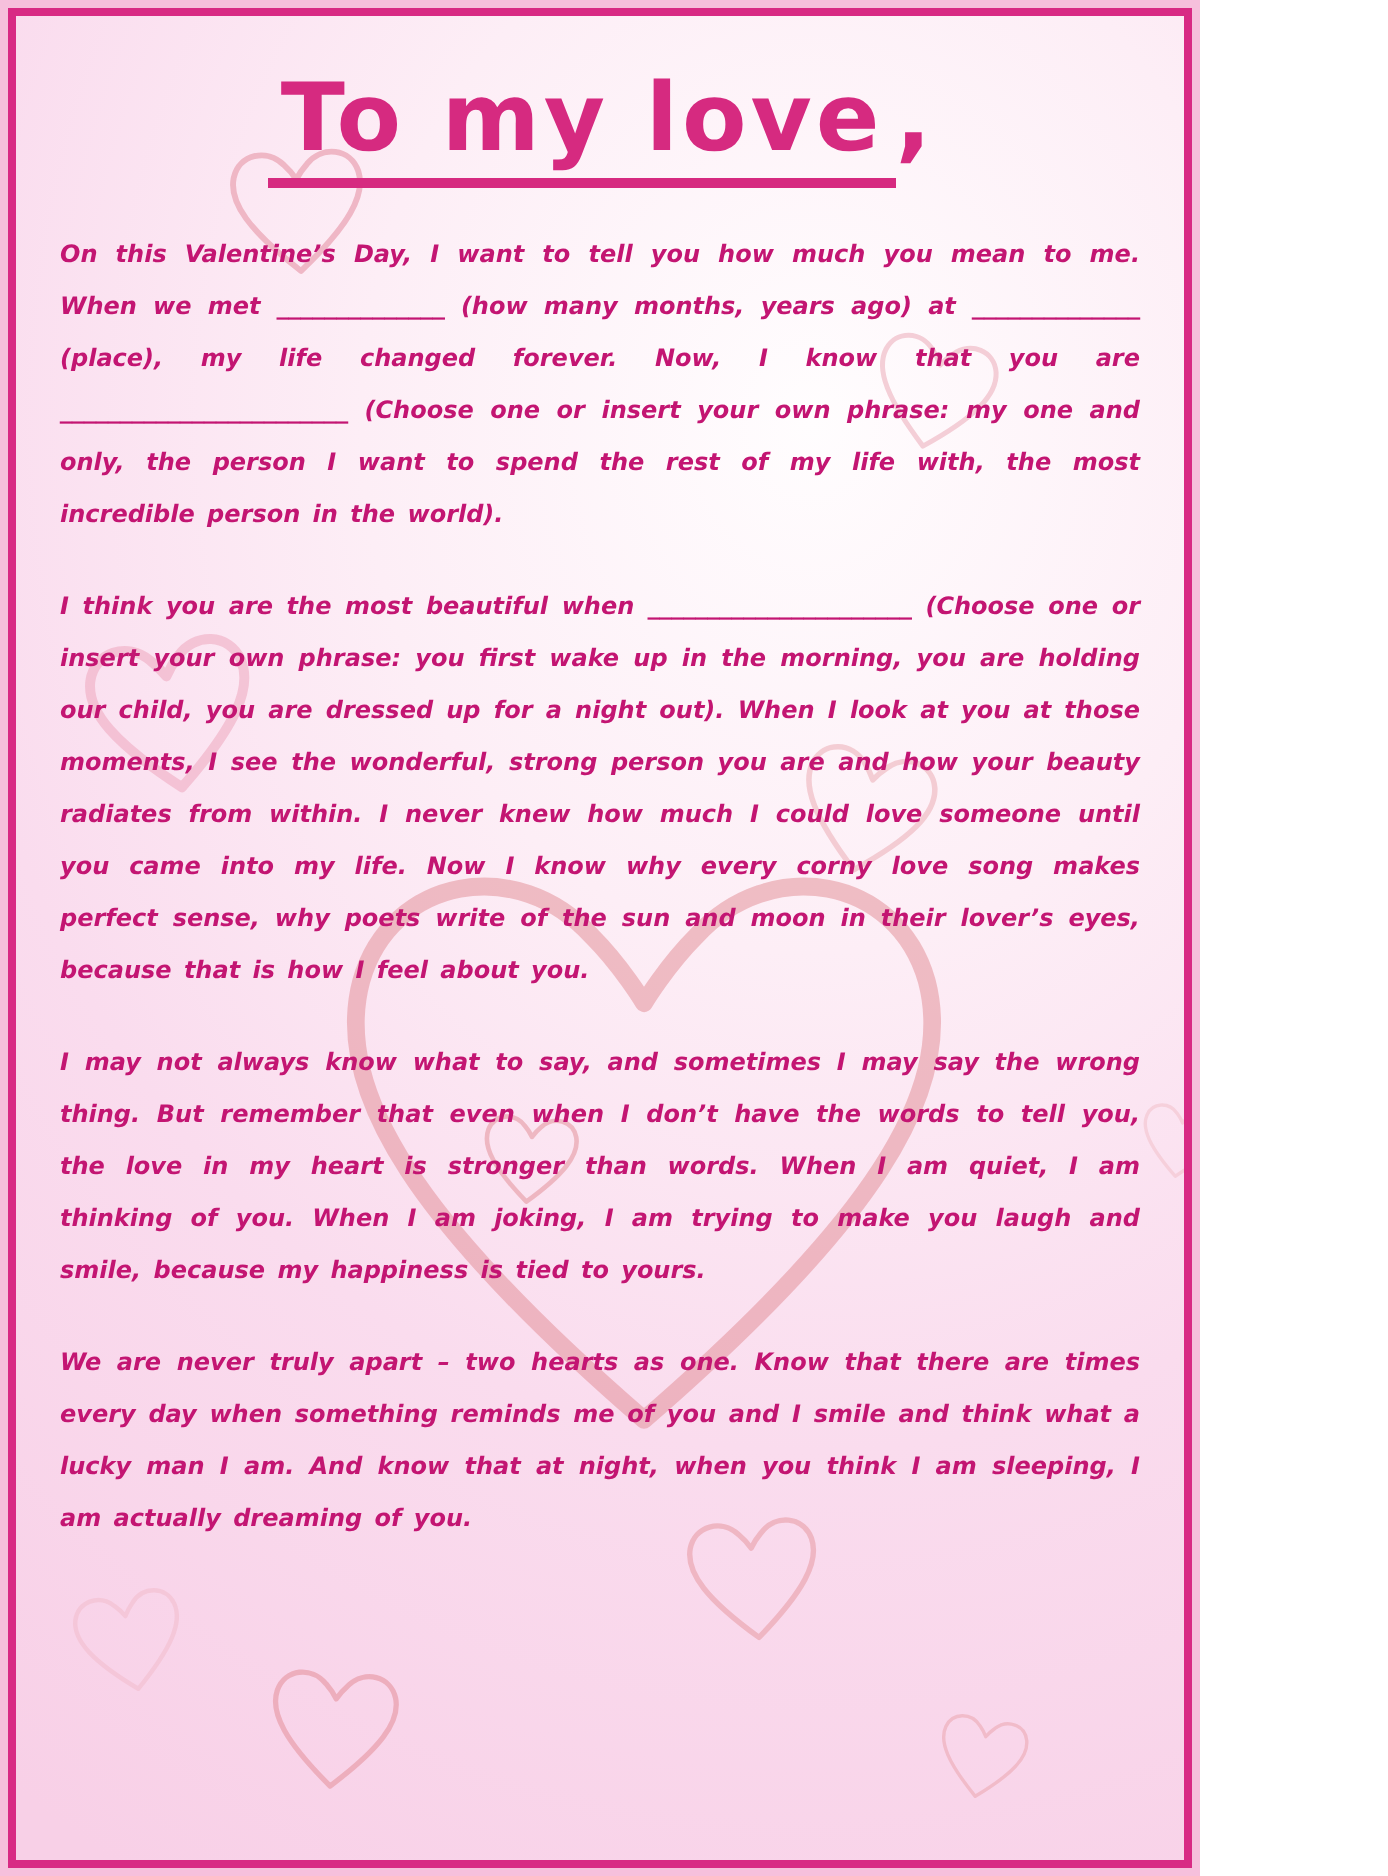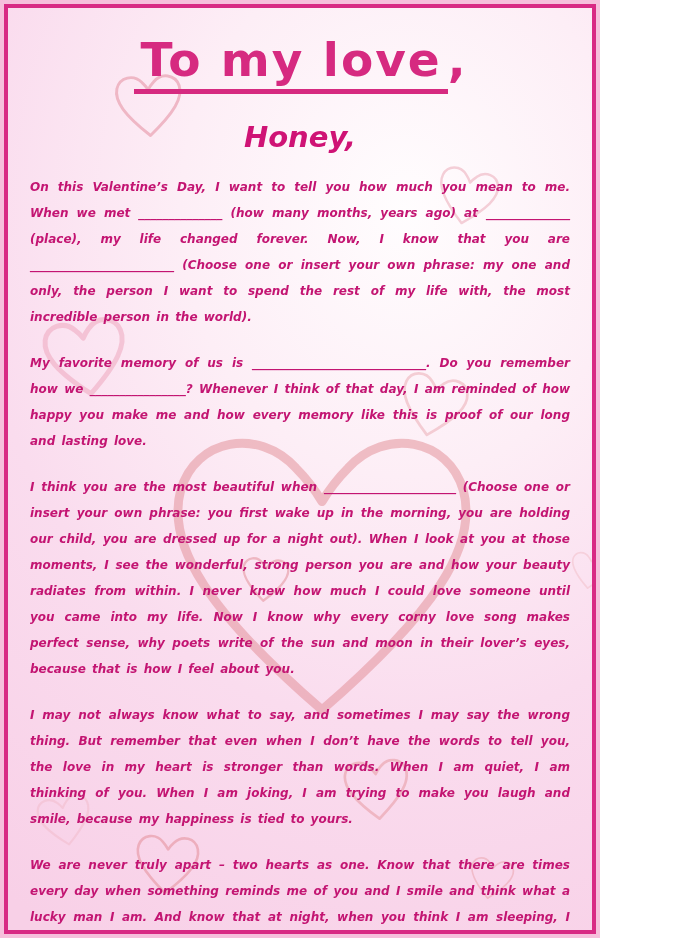"Honey," div.salutation { html: <div>Honey,</div> -> none }
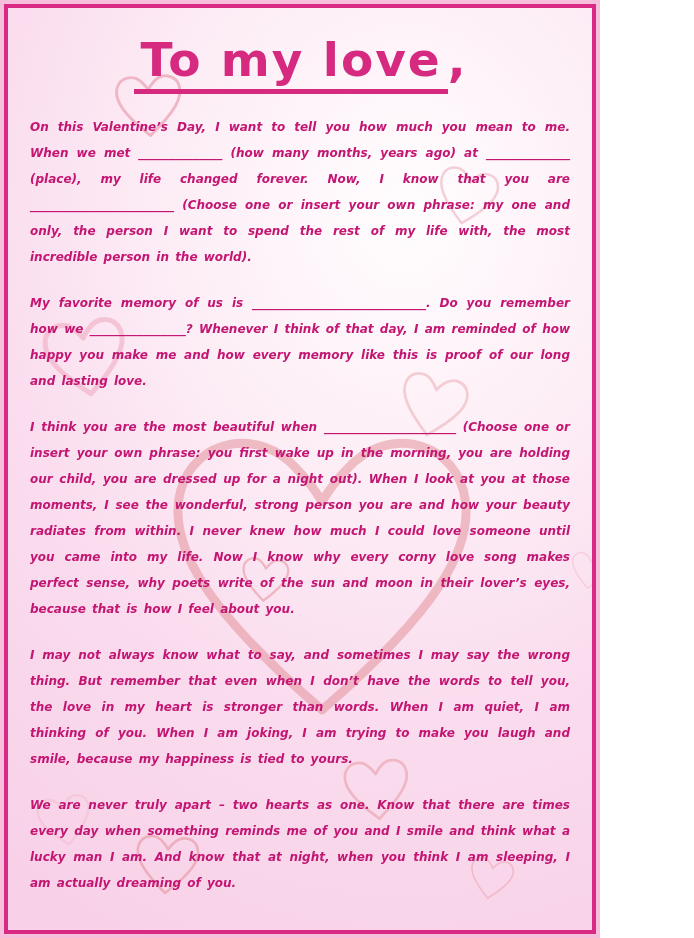"My favorite memory of us" p { html: <p>My favorite memory of us is _____________________________. Do you remember how we ________________? Whenever I think of that day, I am reminded of how happy you make me and how every memory like this is proof of our long and lasting love.</p> -> none }
